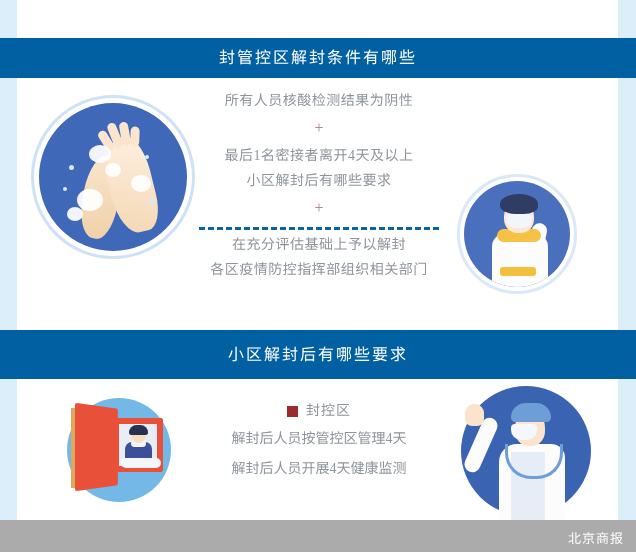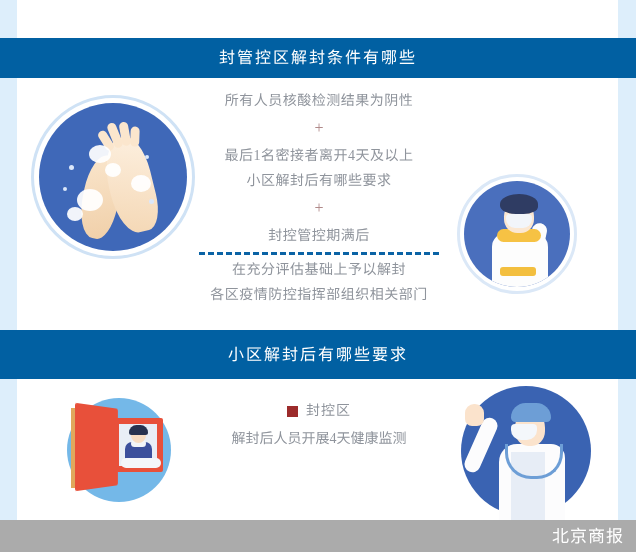"封控管控期满后" div.body-line { html: <div>封控管控期满后</div> -> none }
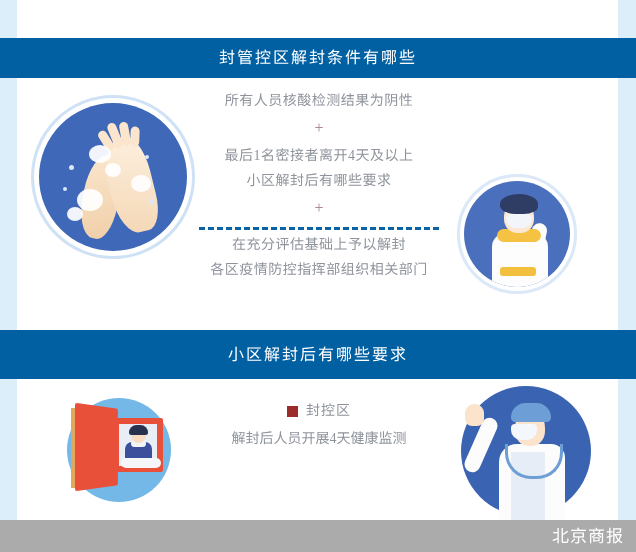"解封后人员按管控区管理4天" div.zone-desc { html: none -> <div>解封后人员按管控区管理4天</div> }
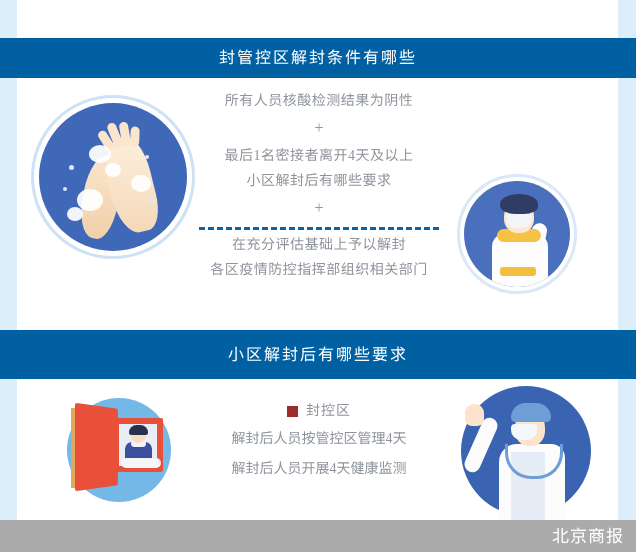"北京商报" #wmtext { font-size: 17px -> 13px }
